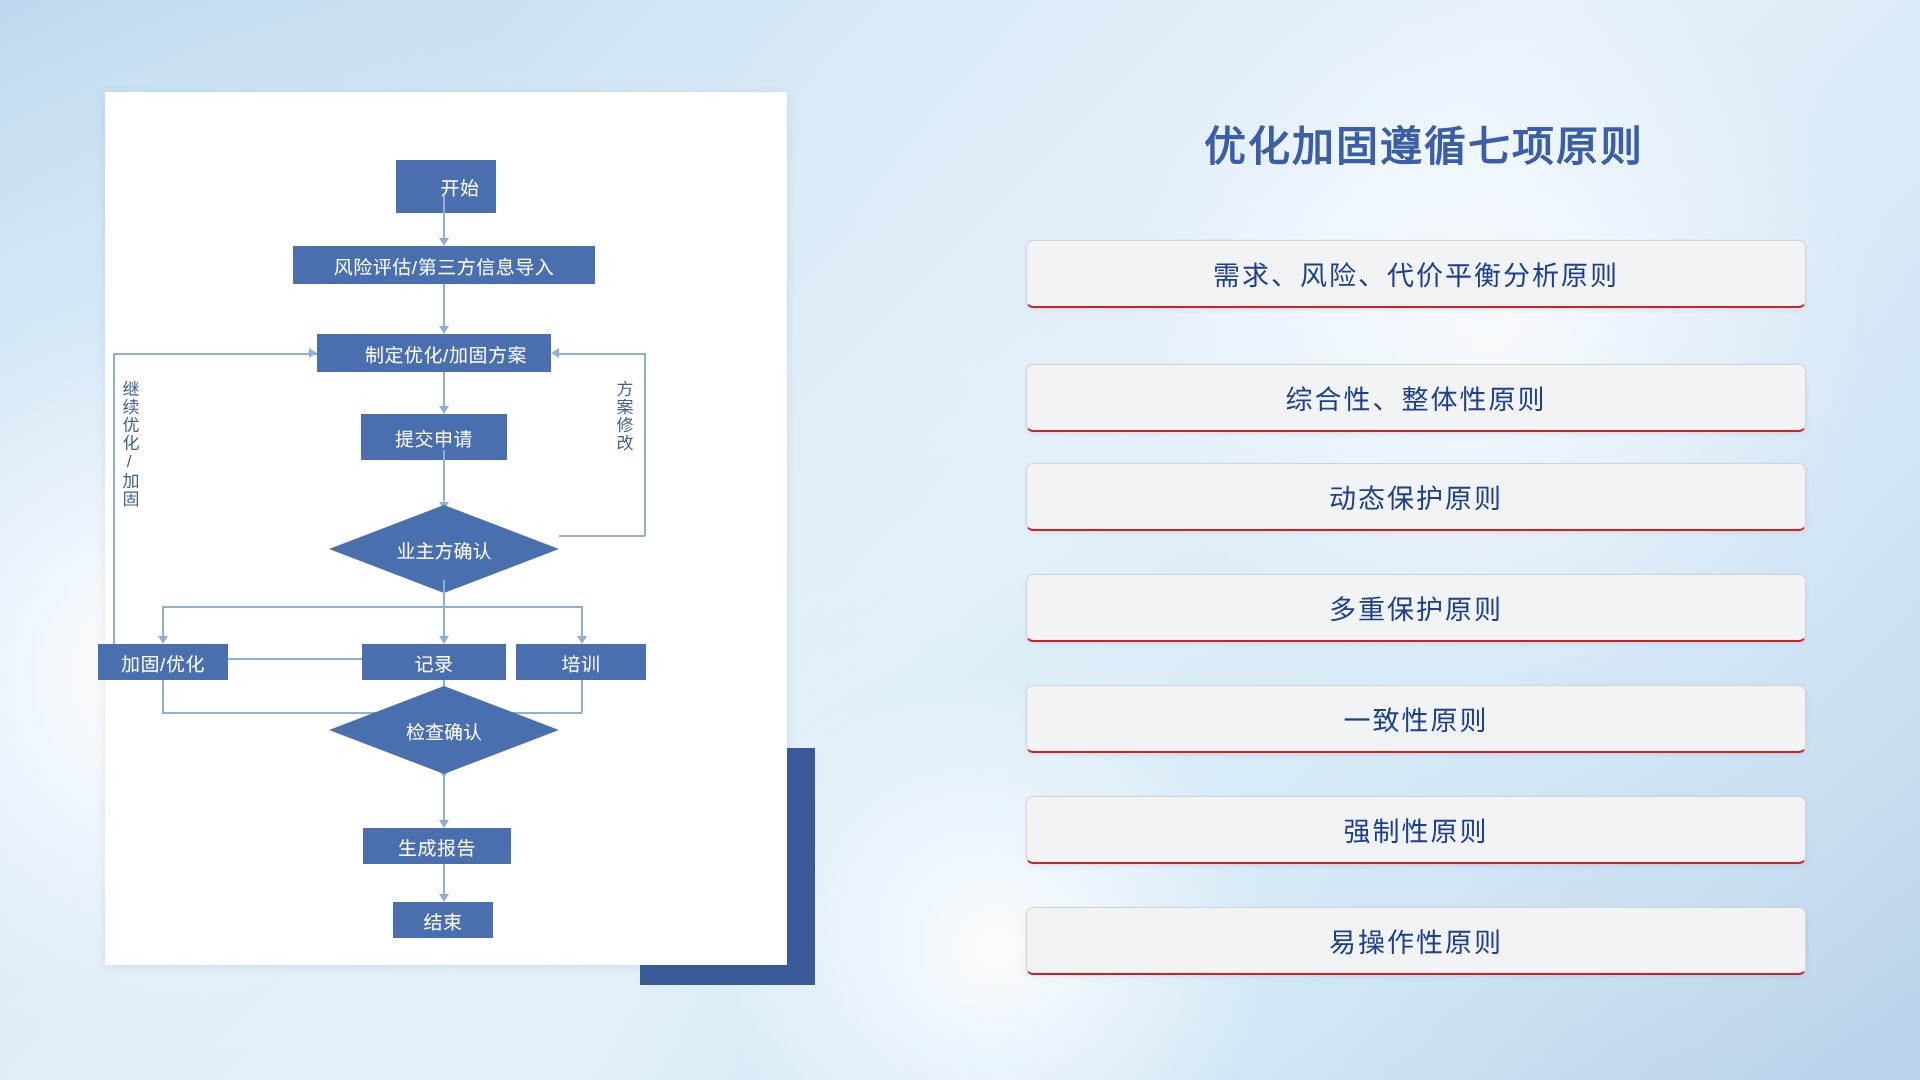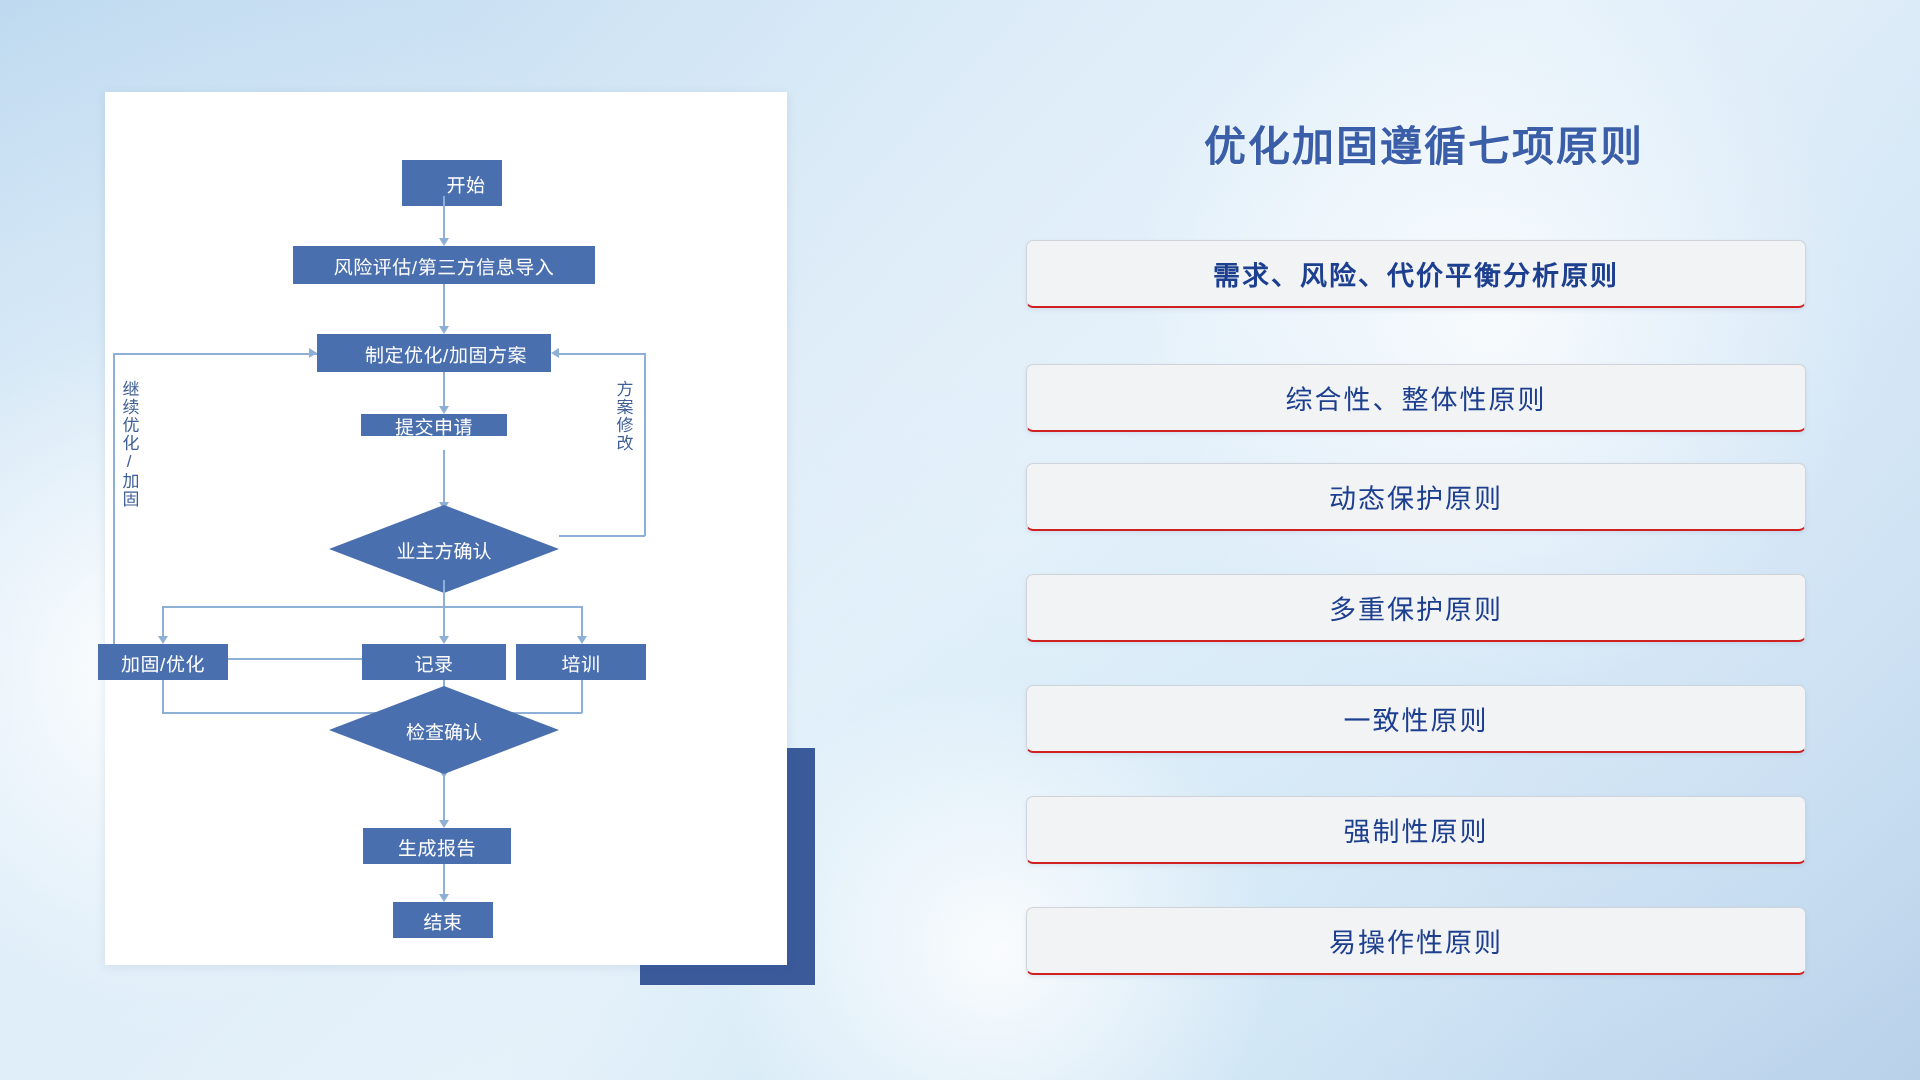"开始" div.node { height: 46px -> 53px; left: 297px -> 291px }
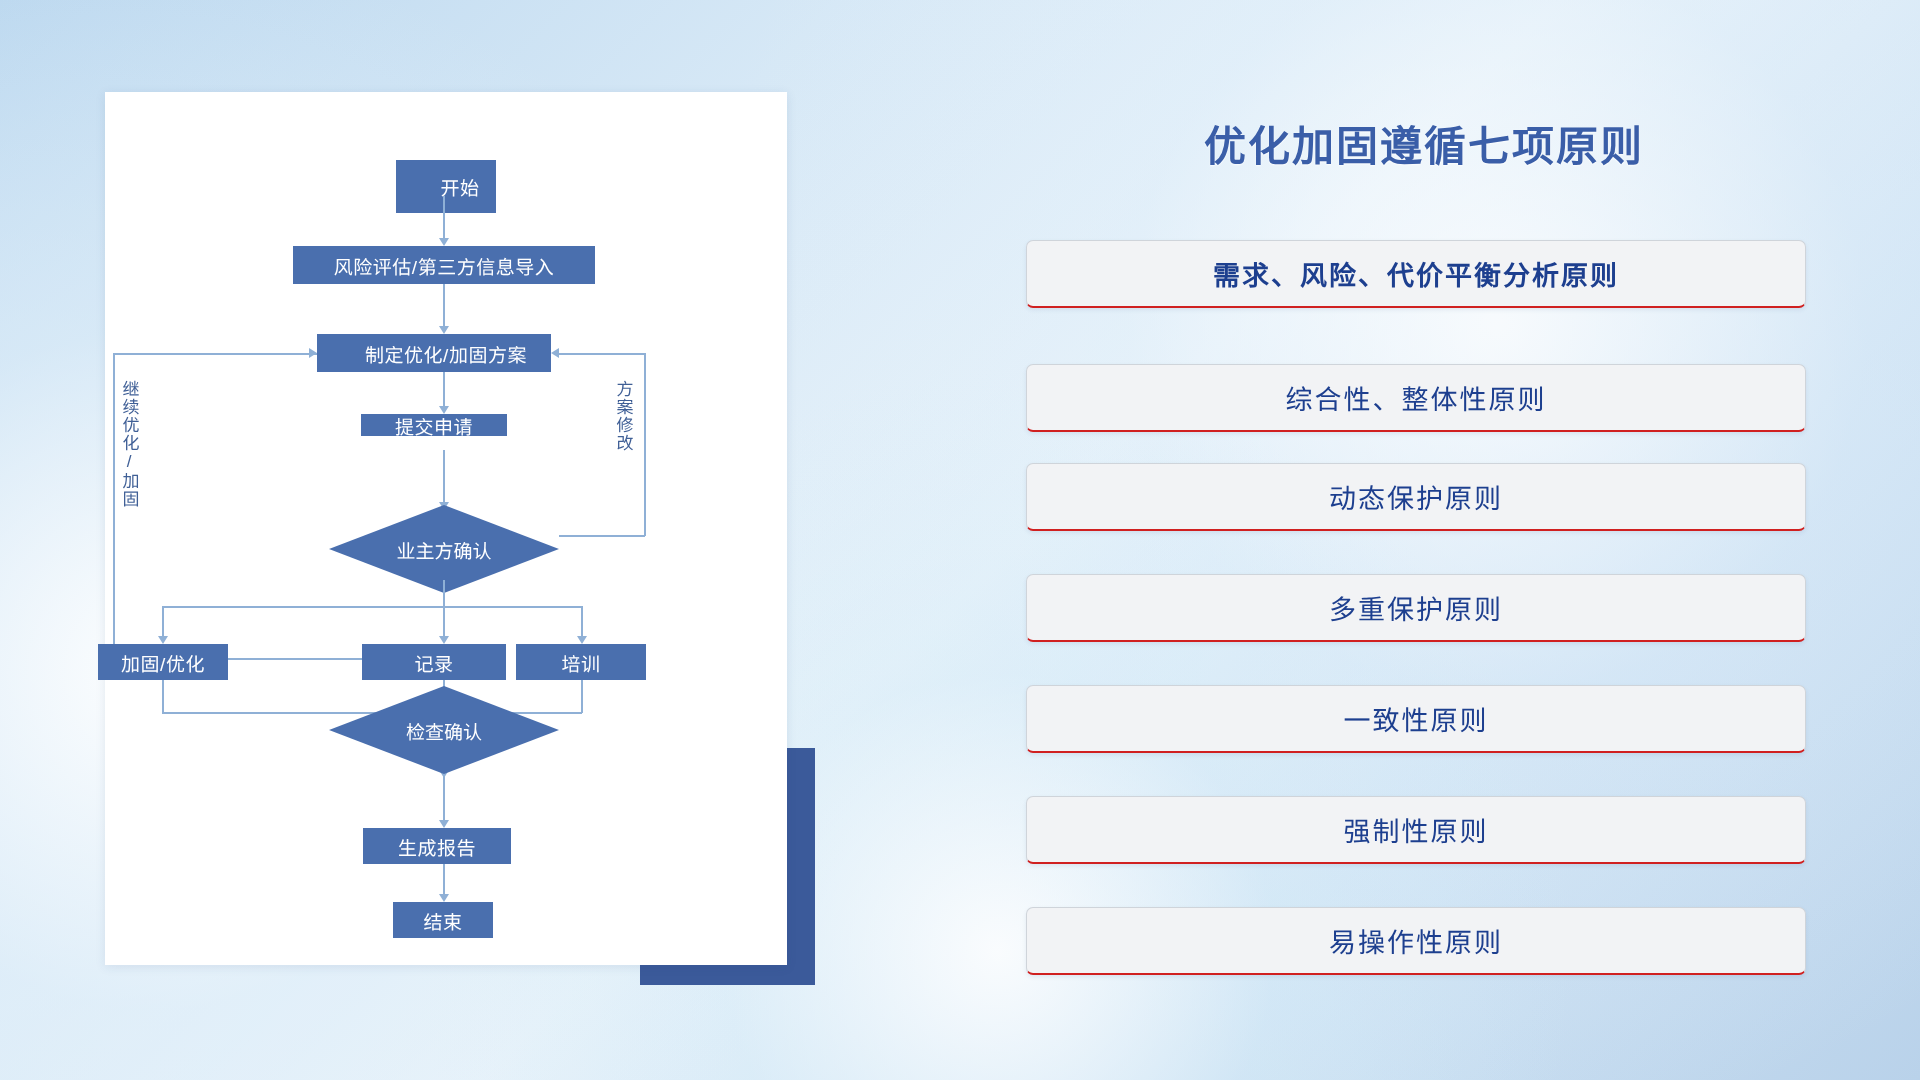"需求、风险、代价平衡分析原则" div.principle { font-weight: bold -> none }
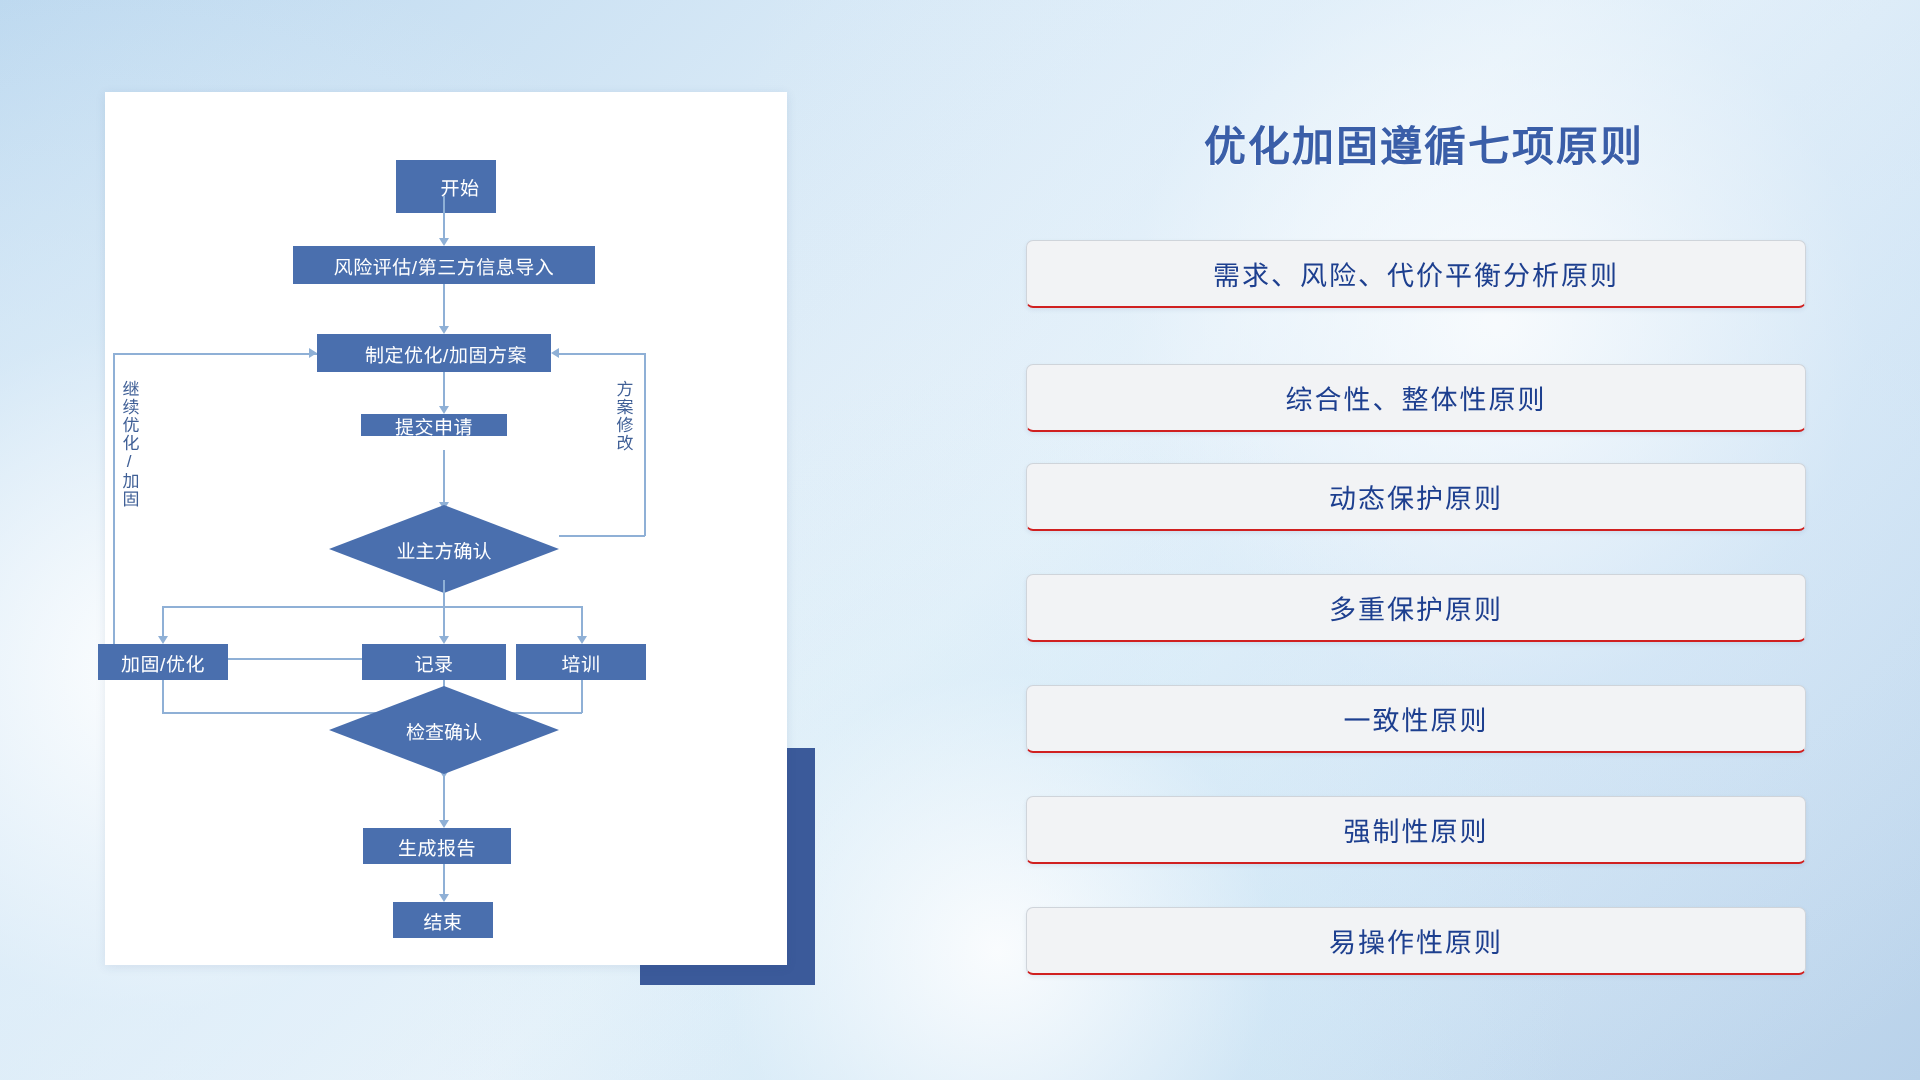"提交申请" div.node { height: 22px -> 46px }
